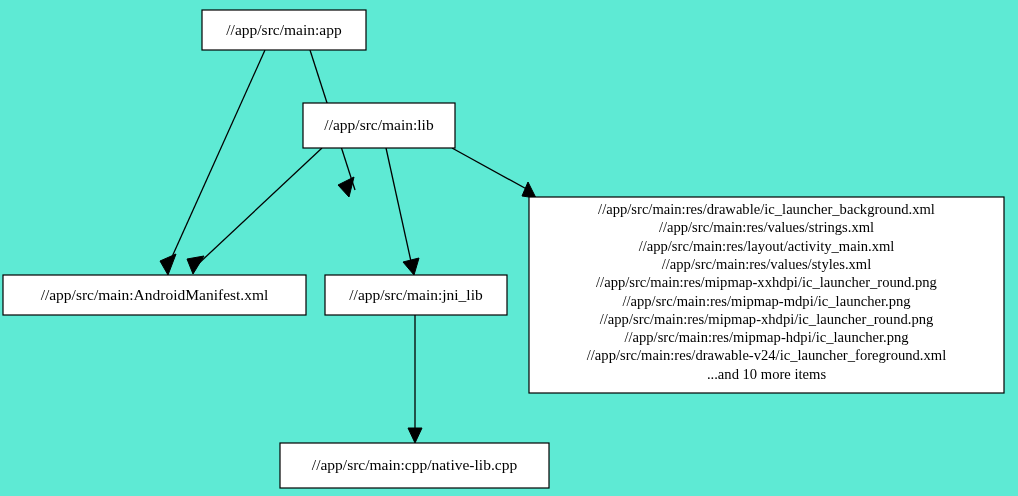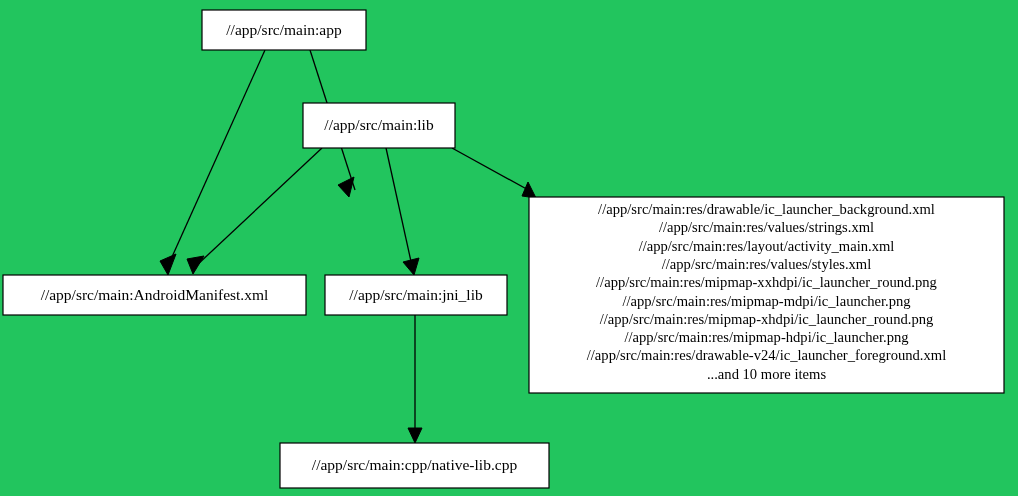"//app/src/main:app" #graph { background: #22c55e -> #5eead4 }
